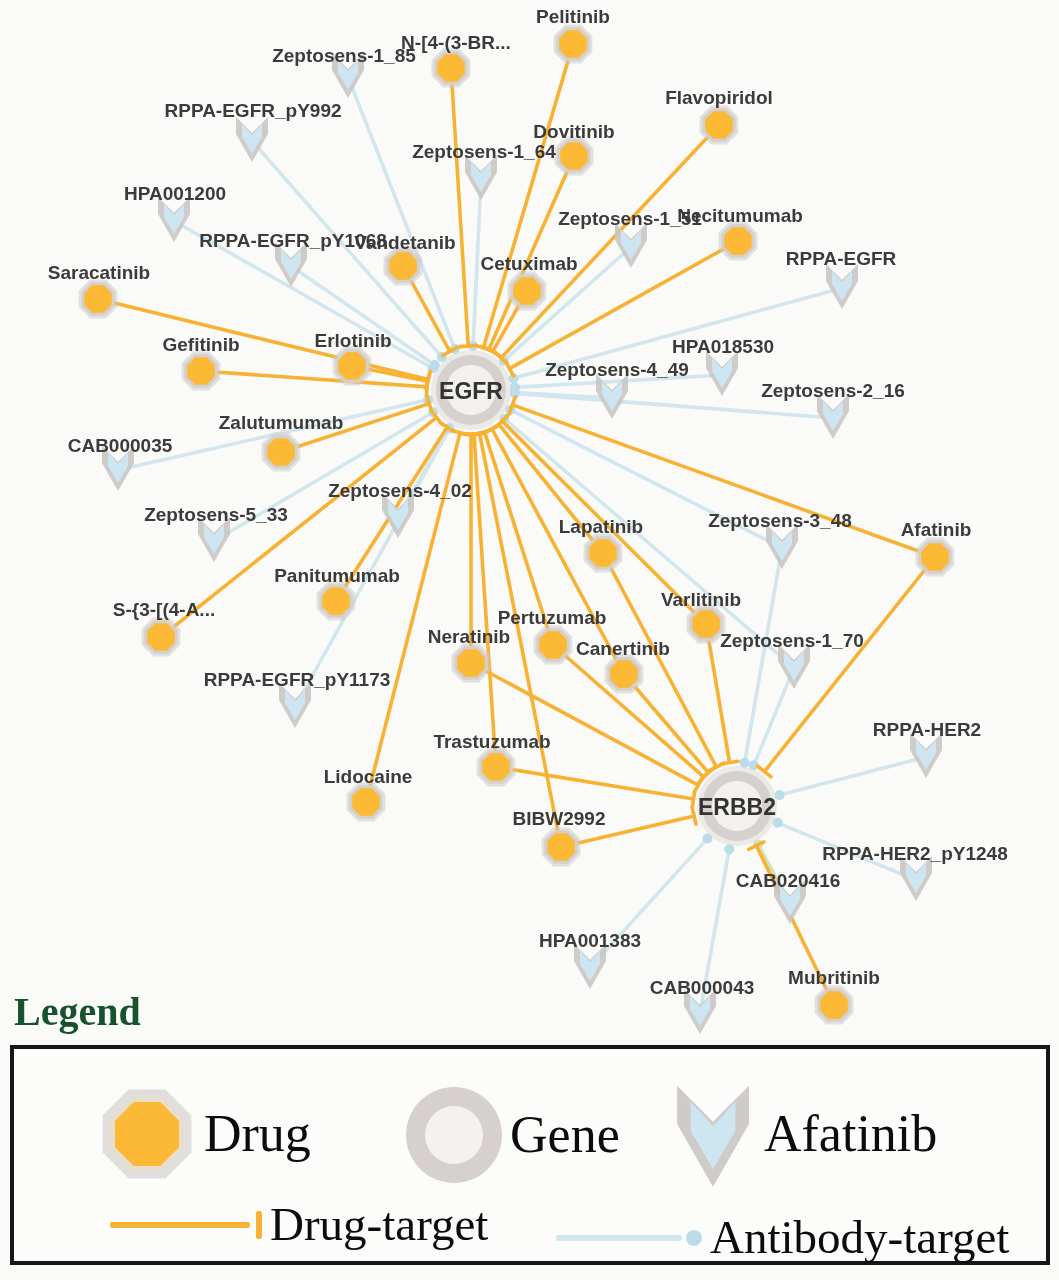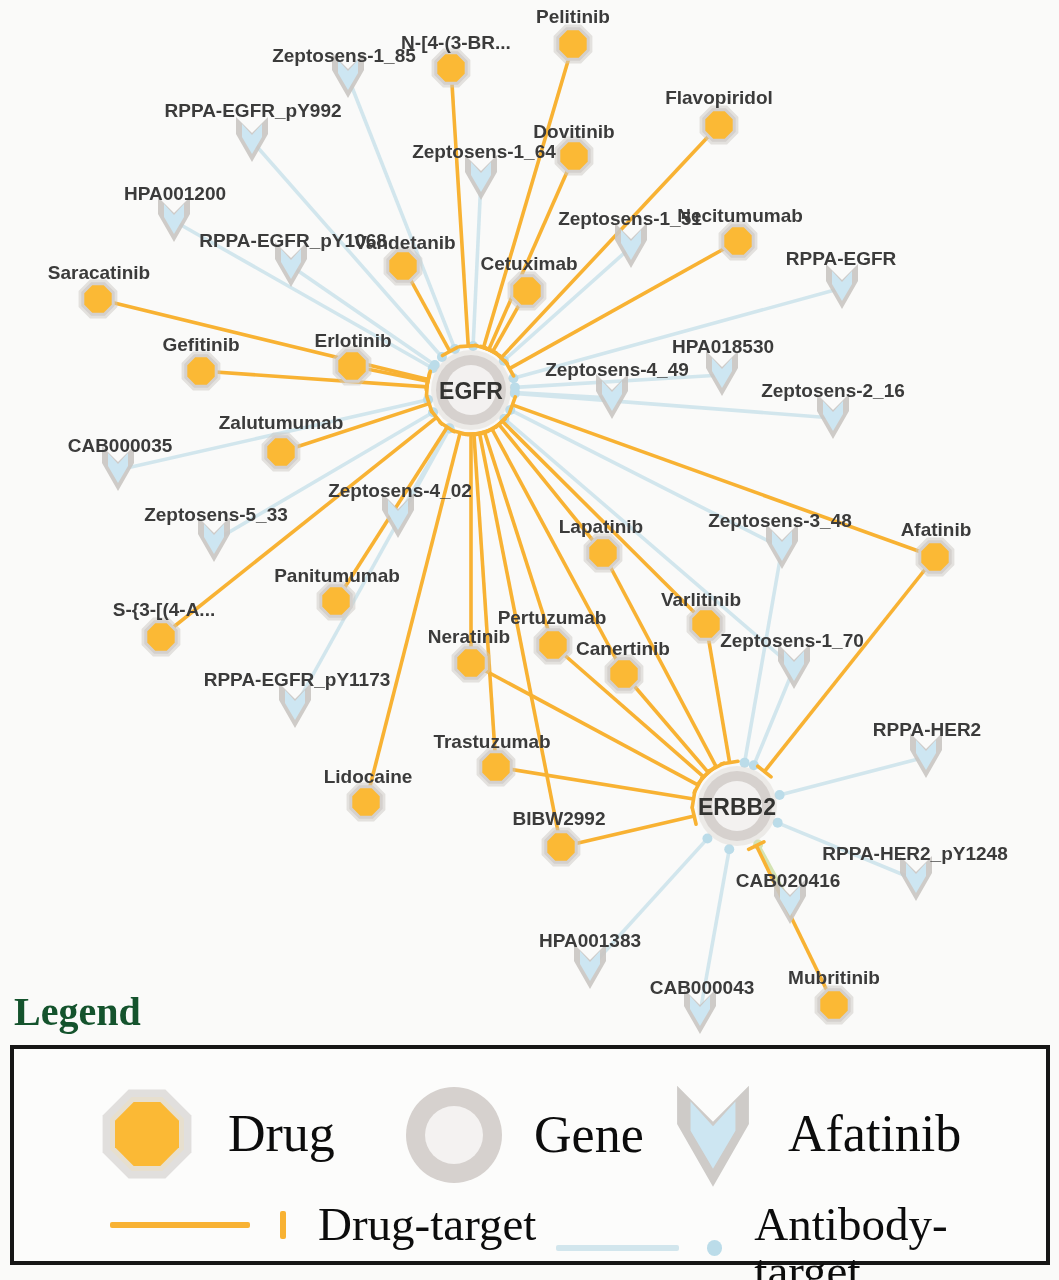"Drug" .li { gap: 32px -> 8px }
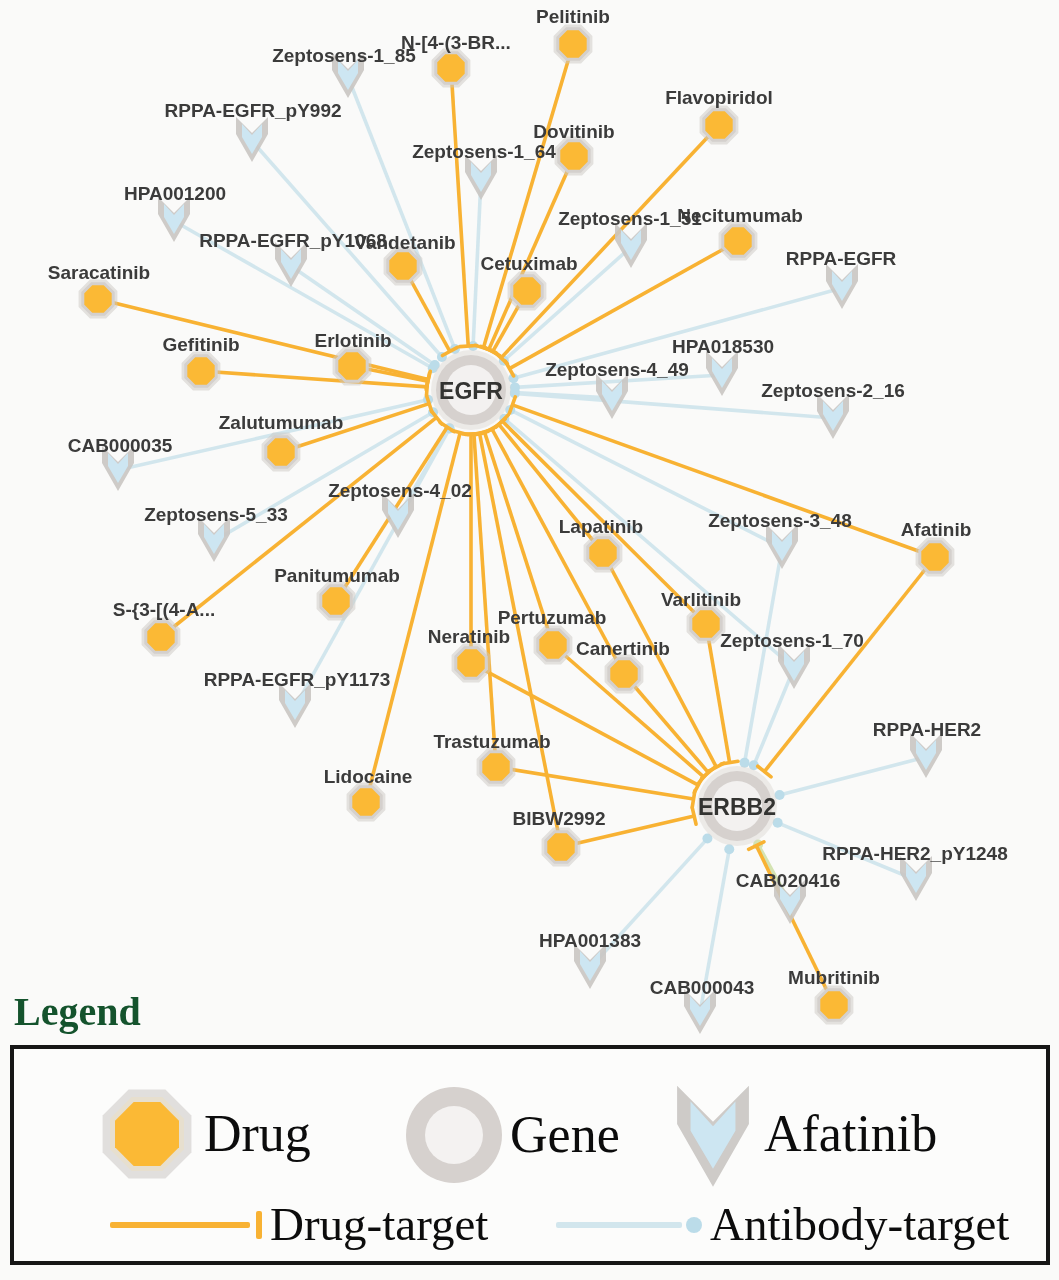"Antibody-target" div.li { top: 152px -> 165px }
